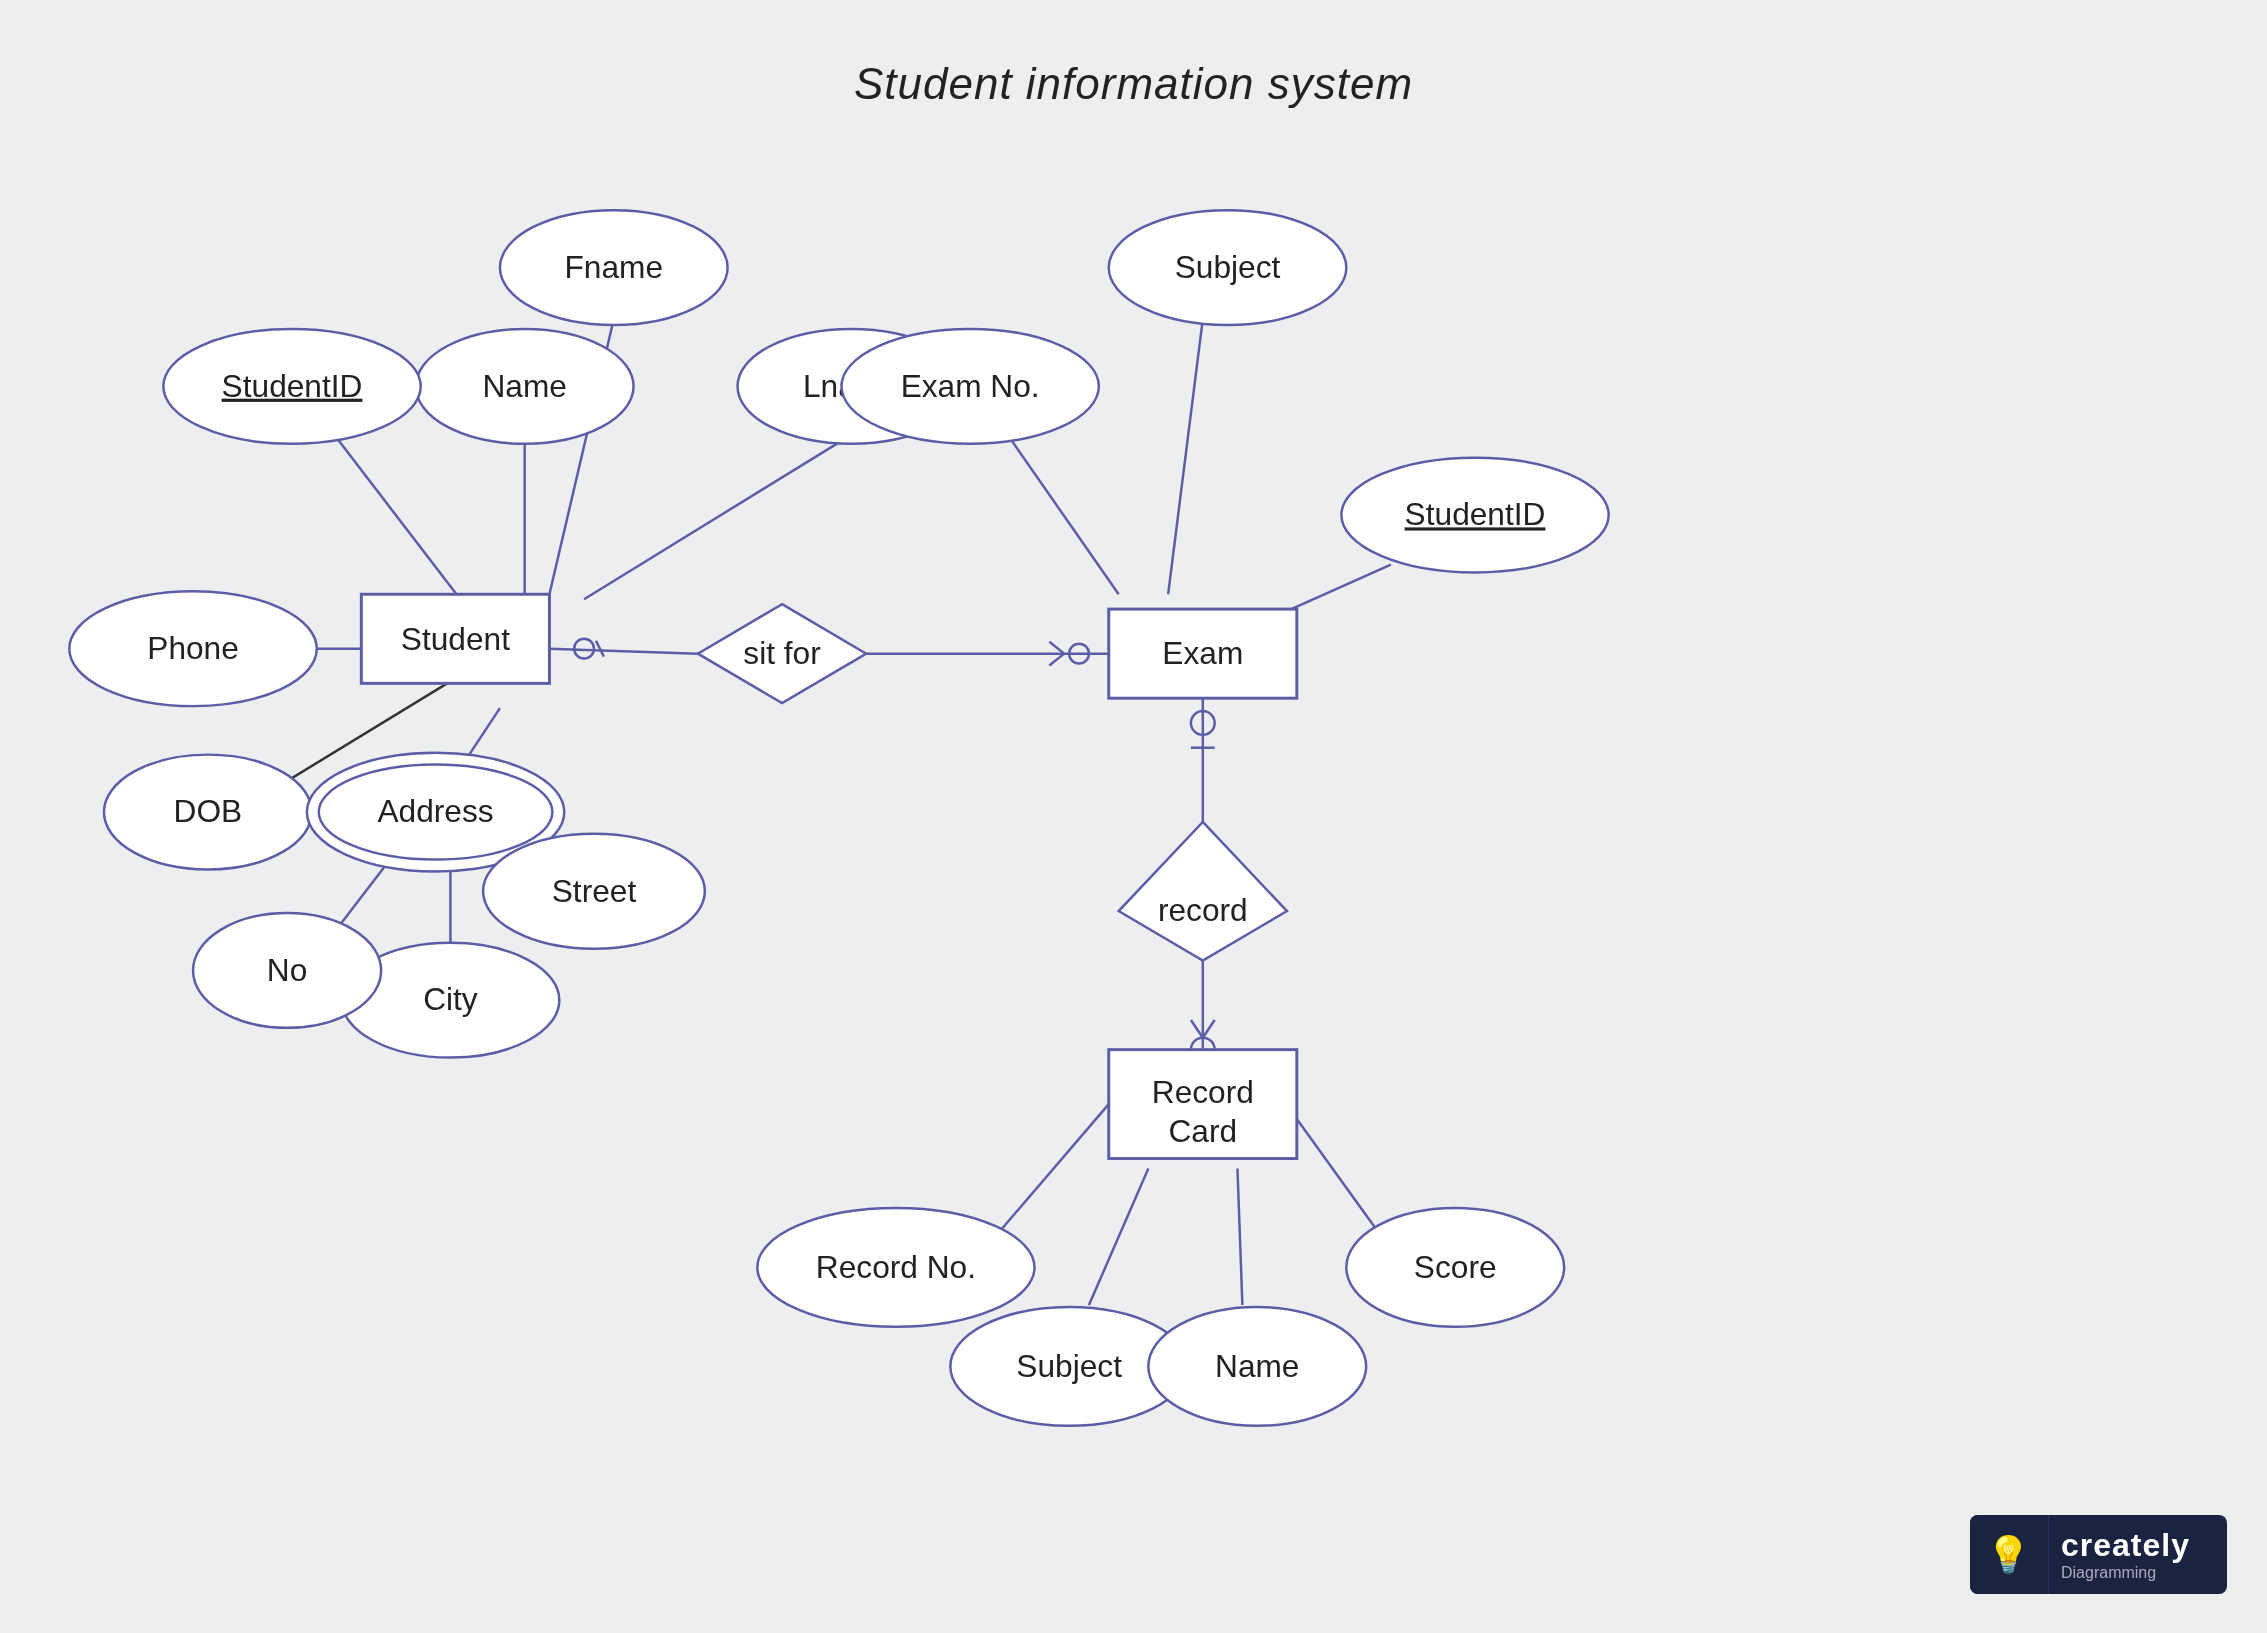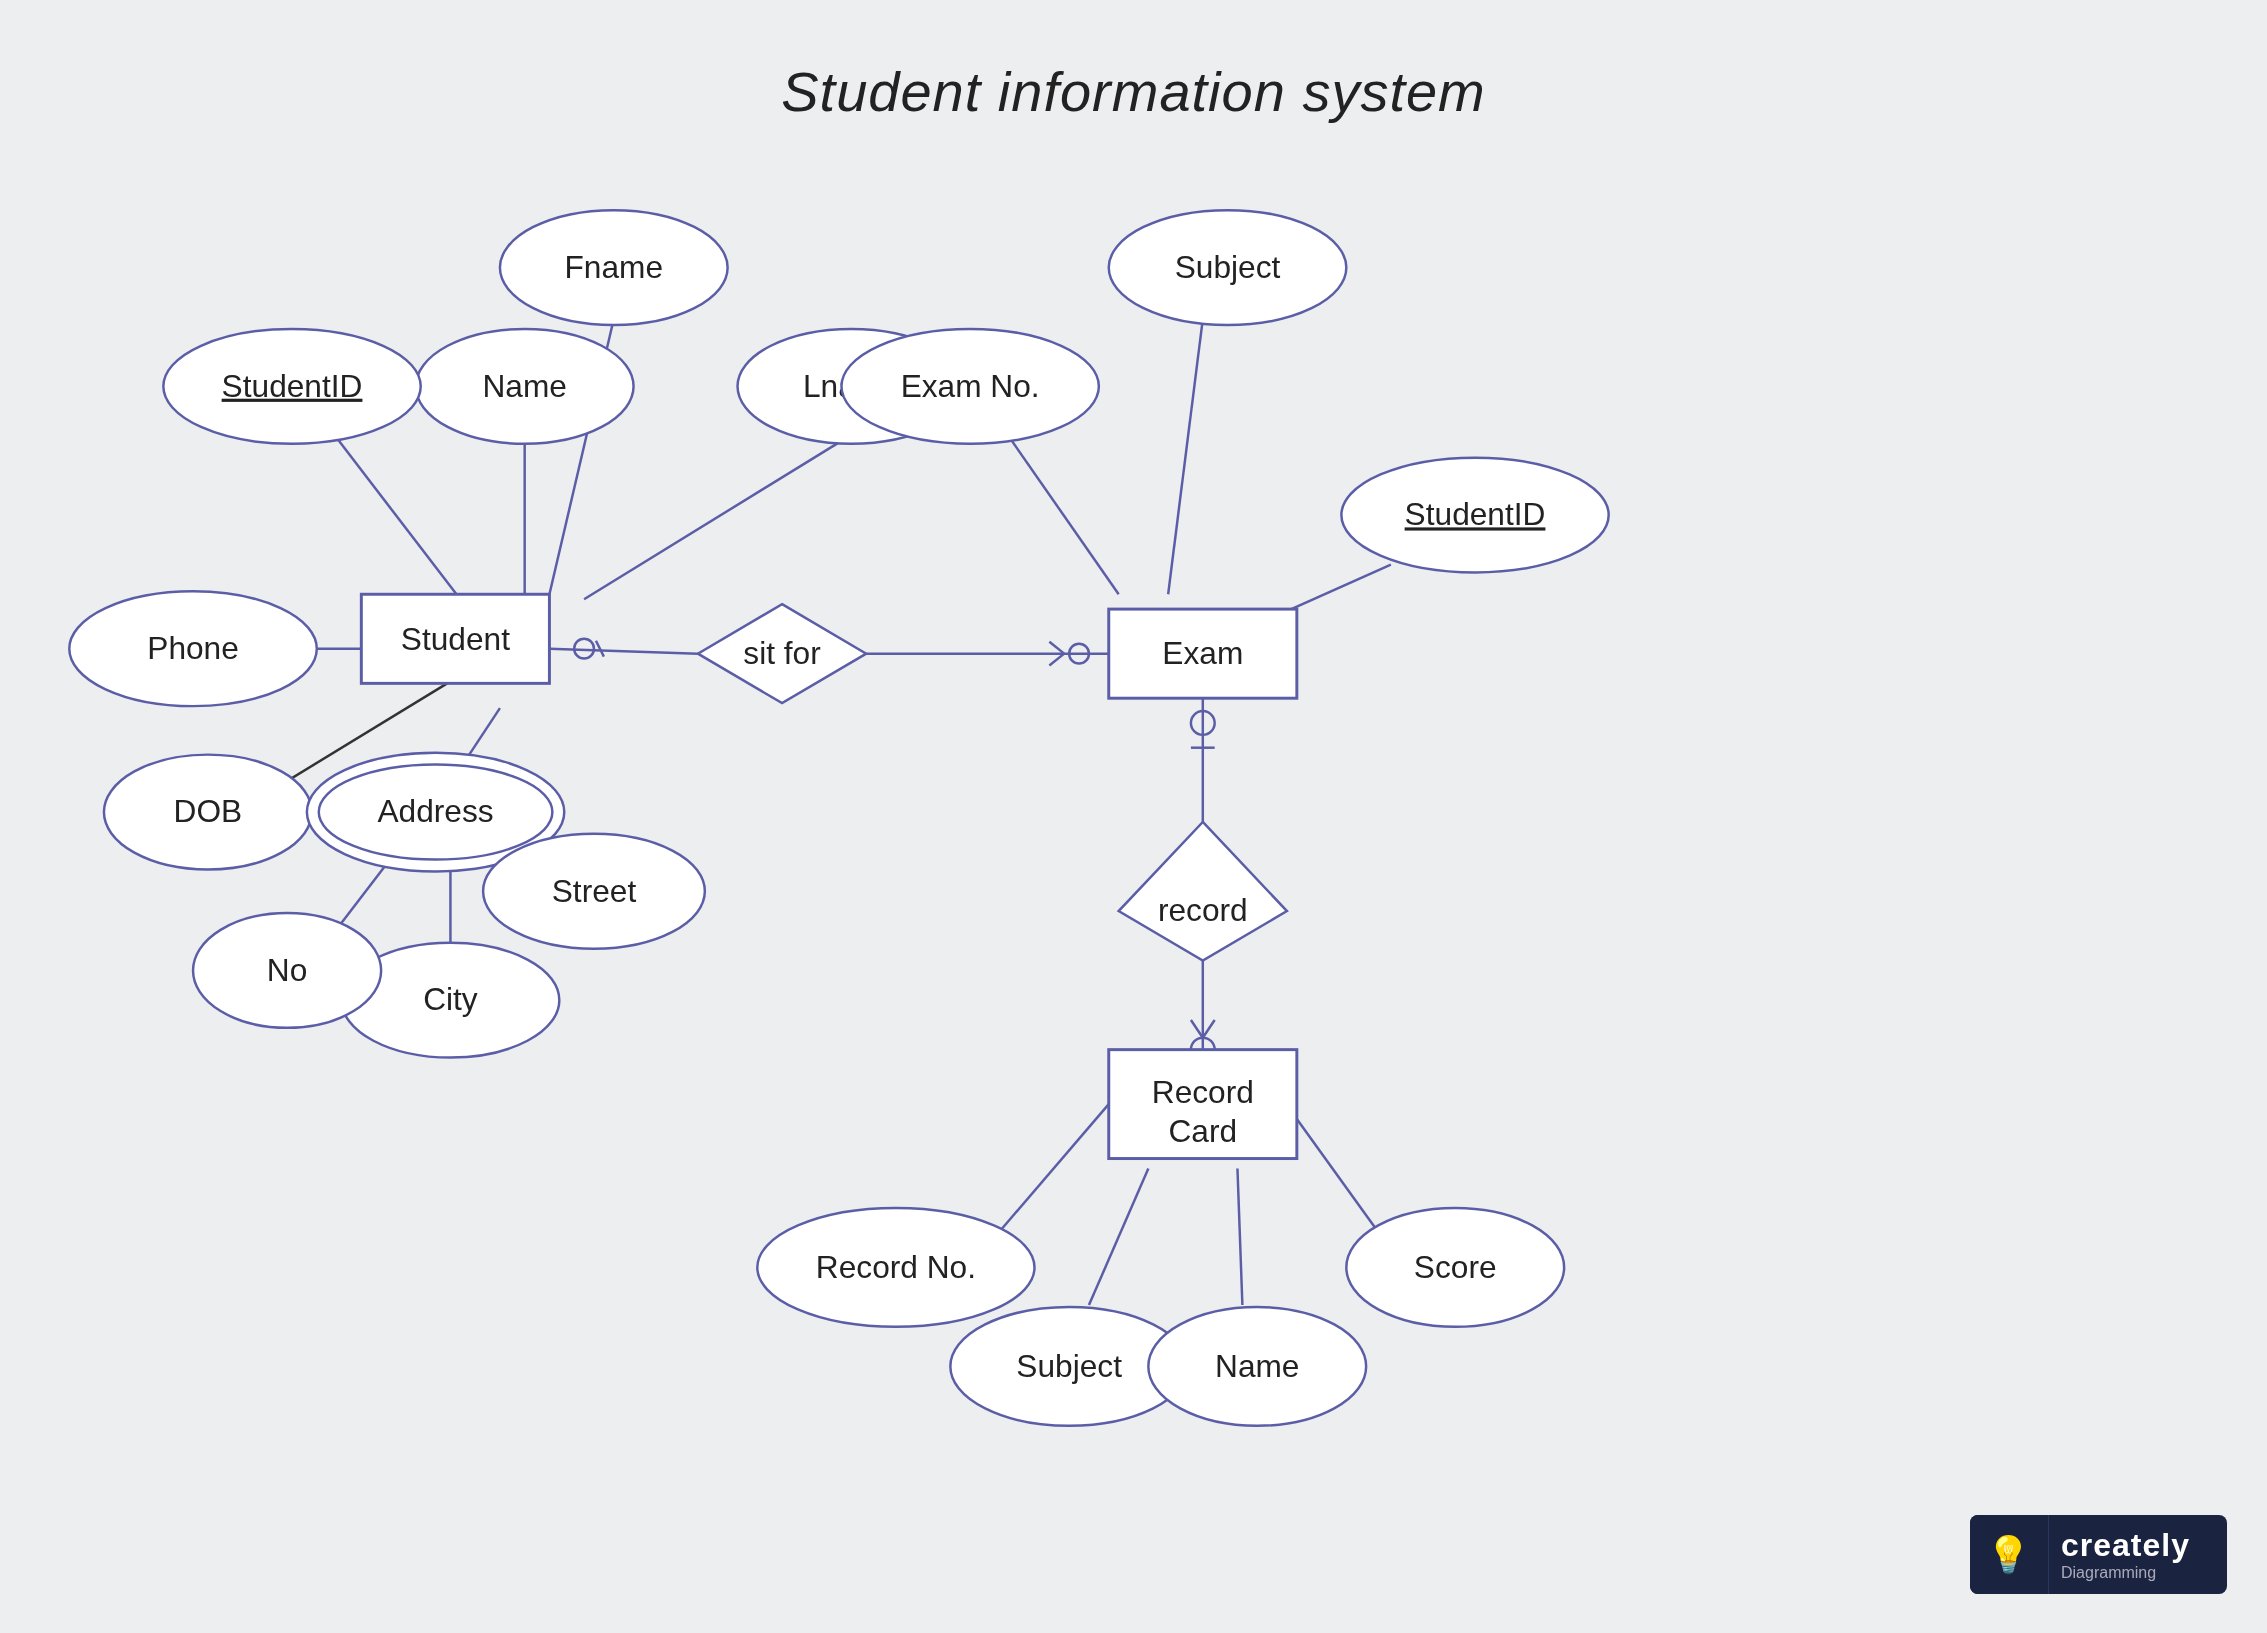"Student information system" .title { font-size: 56px -> 44px }
